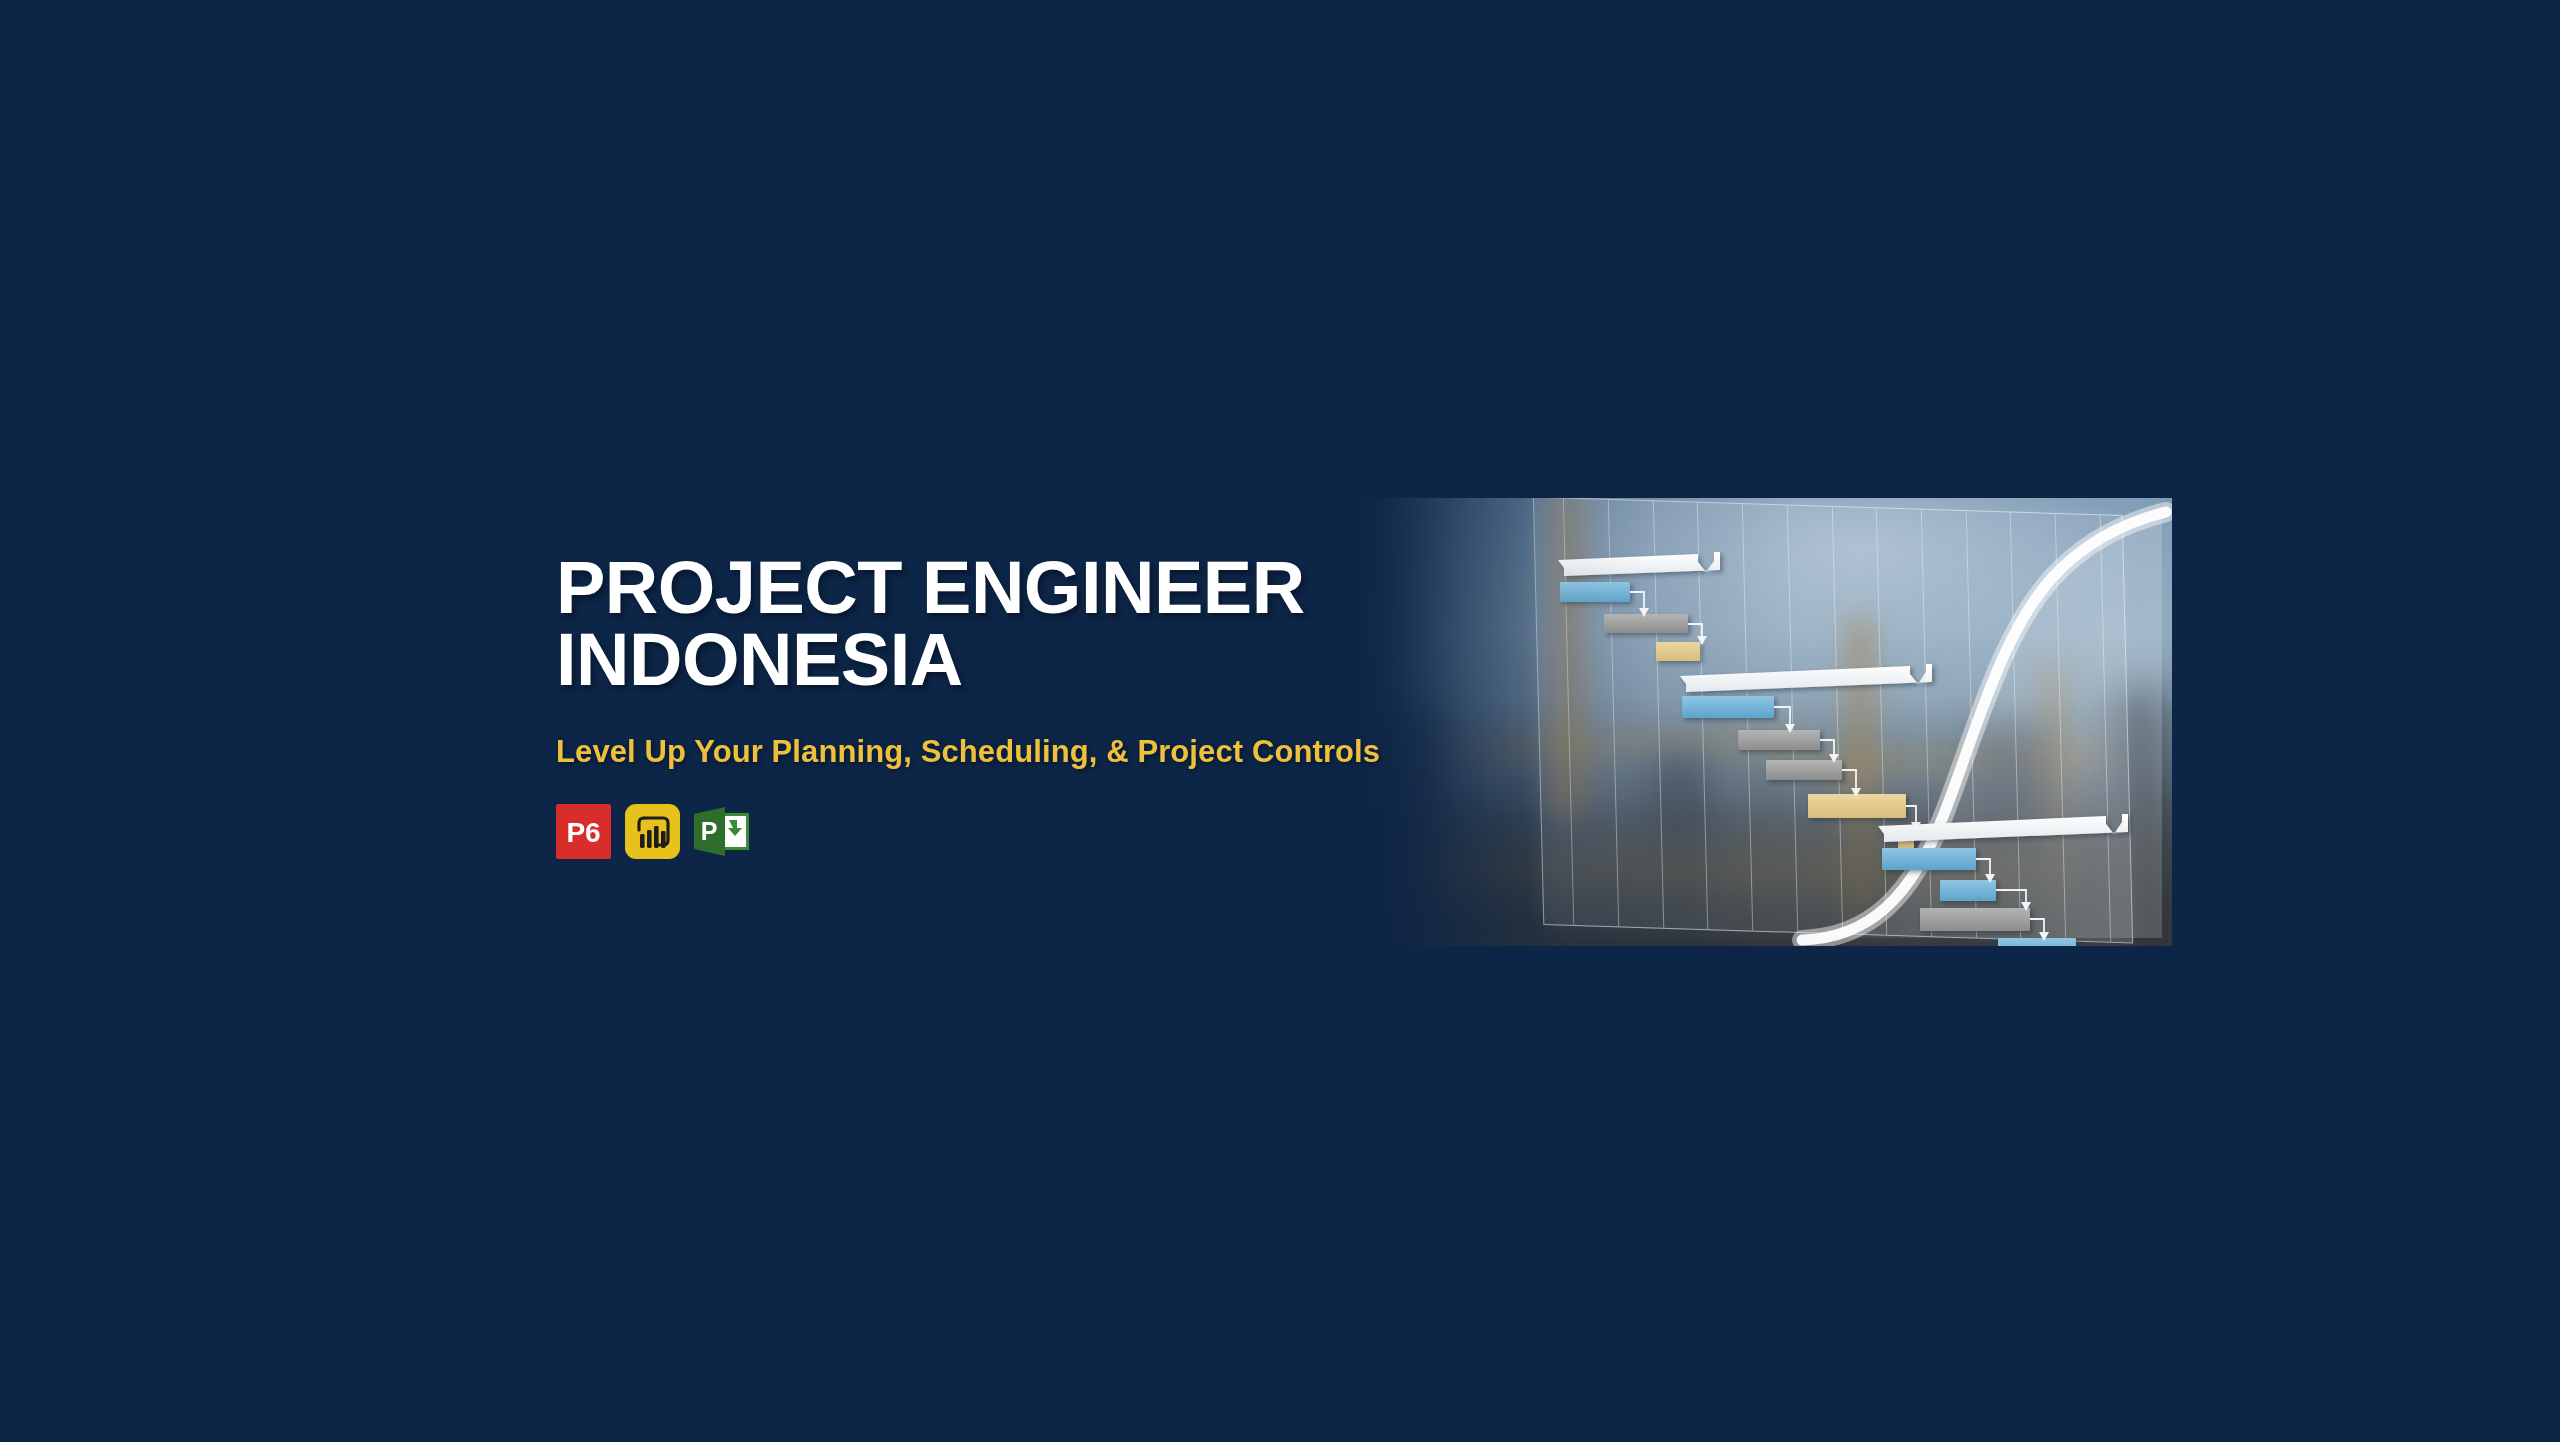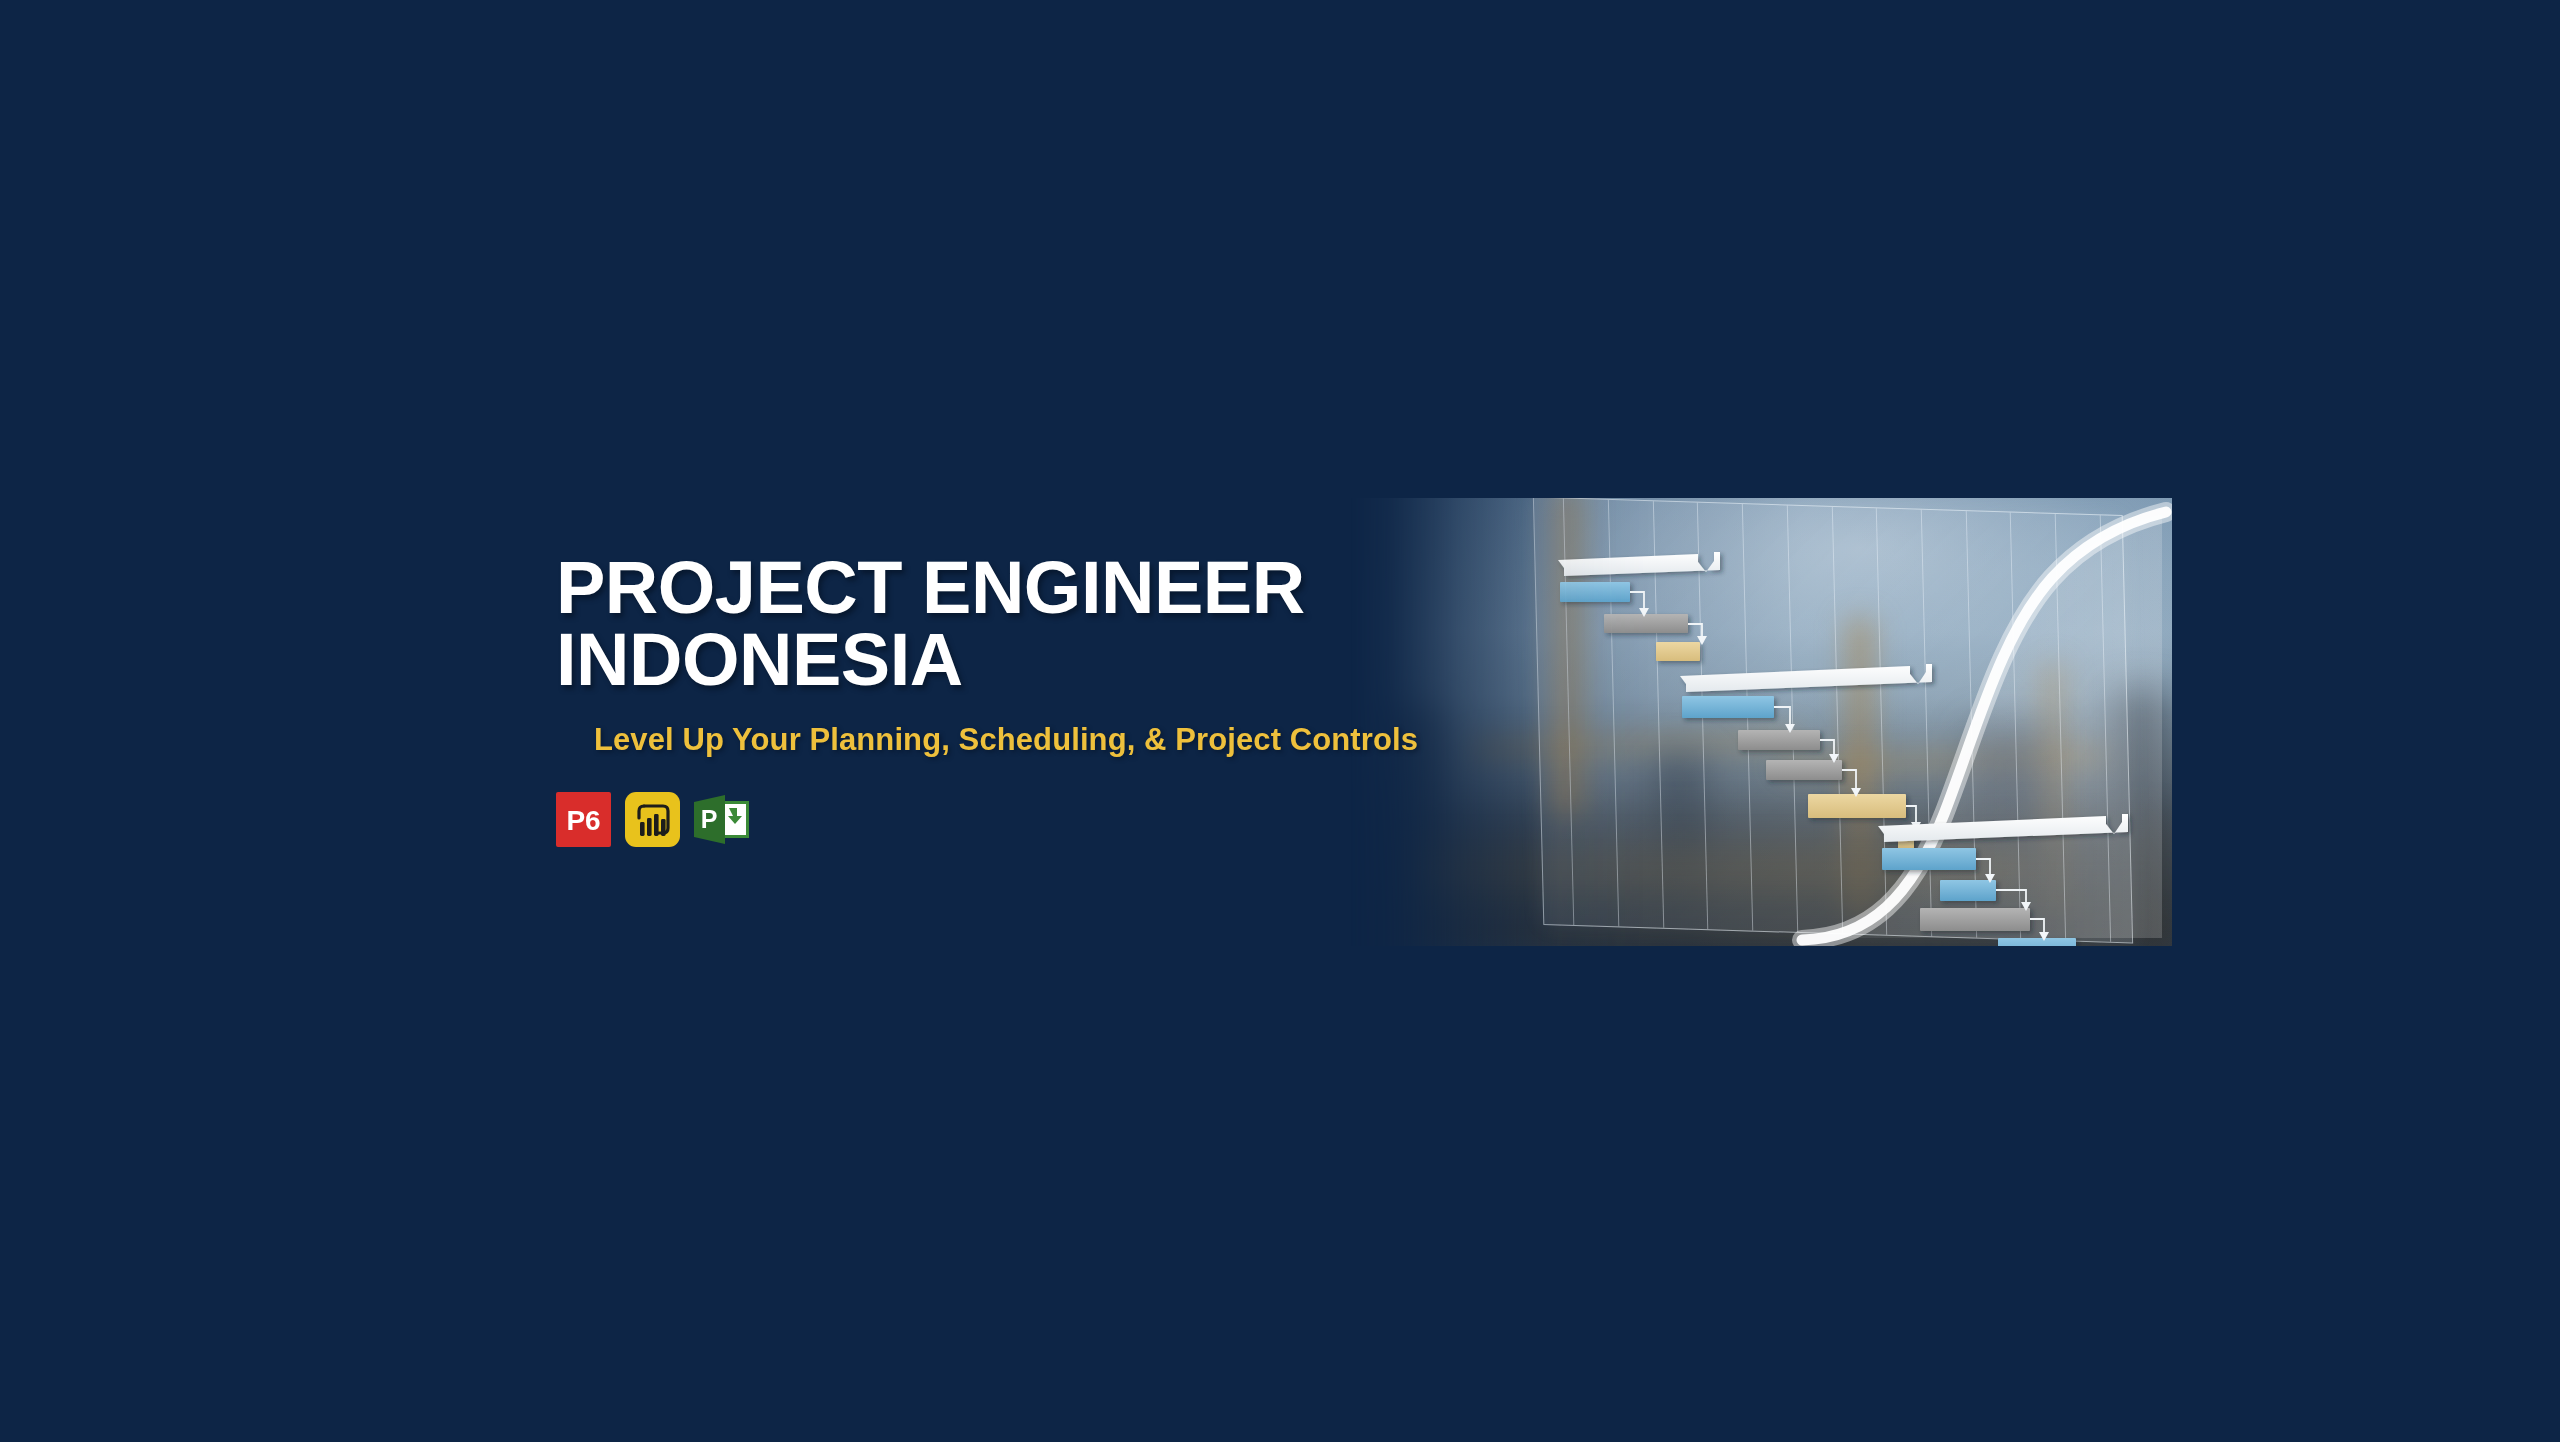"Level Up Your Planning, Scheduling," #subtitle { margin: 26px 0 0 0 -> 38px 0 0 0; text-align: center -> none }
